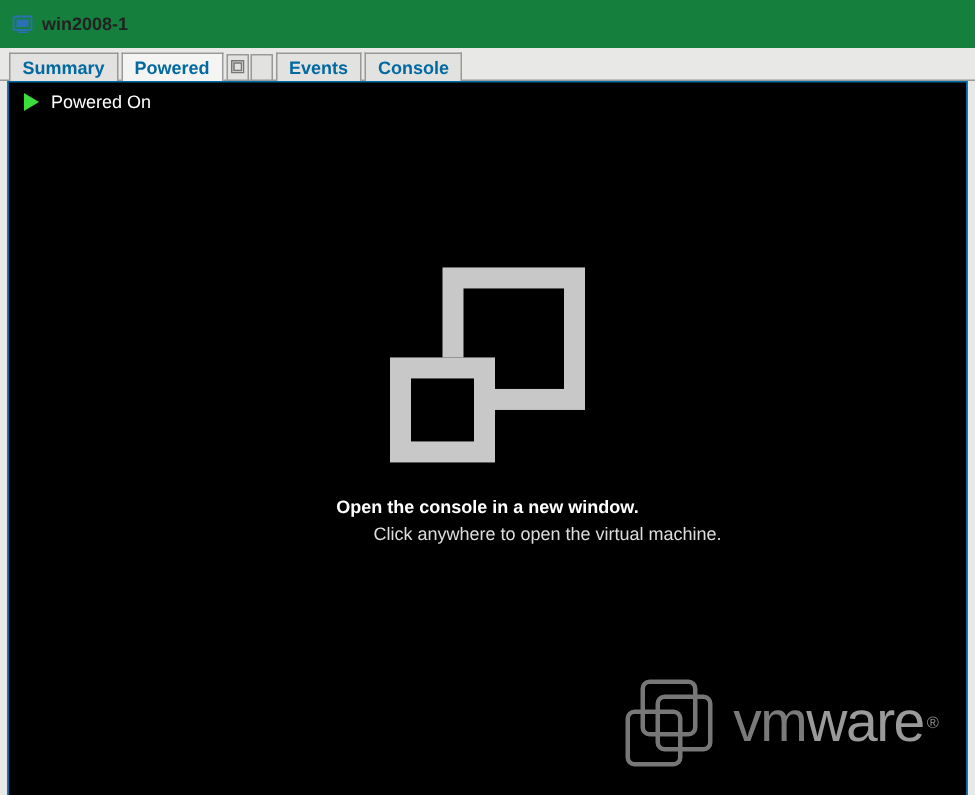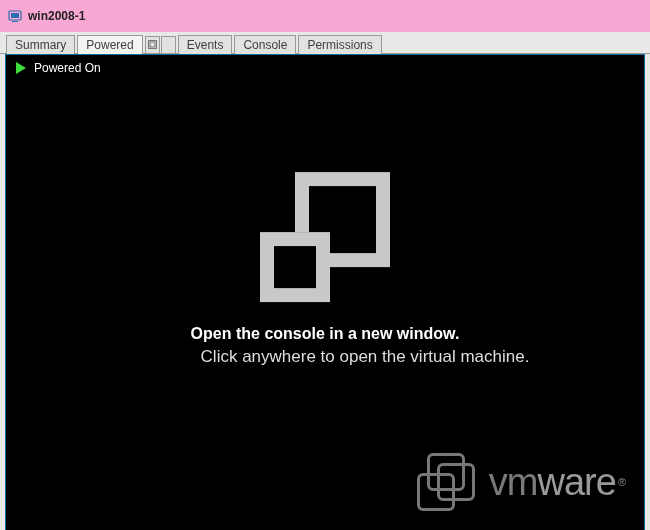"win2008-1" .titlebar { background: #f9a8d4 -> #15803d }
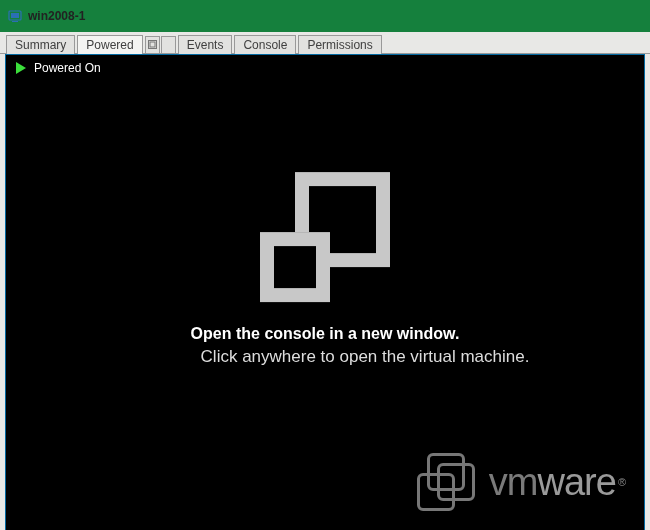"Summary" .tab { color: #404040 -> #0369a1; font-weight: none -> bold }
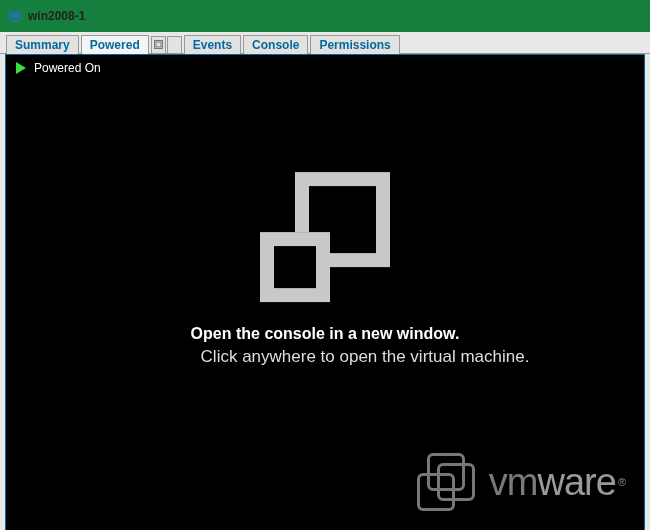"Permissions" div.tab { html: <div>Permissions</div> -> none }
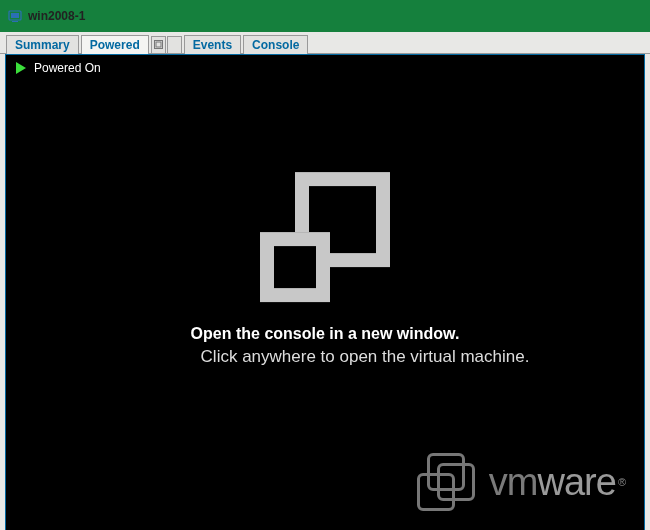"Open the console in a" .open-line { font-size: 16px -> 12px }
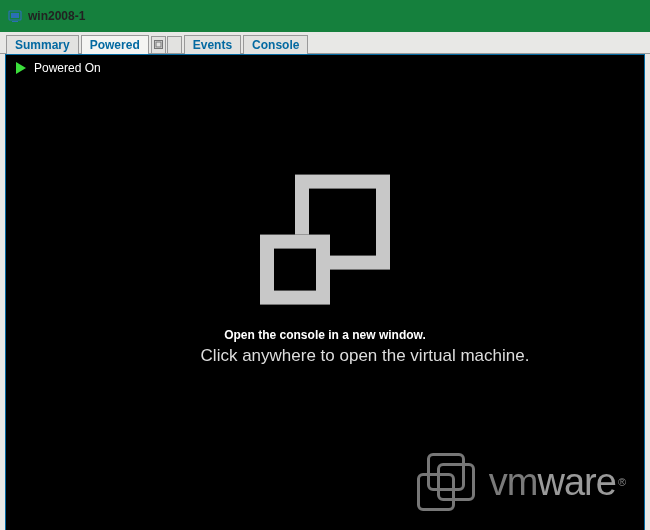"Click anywhere to open the" .hint-line { font-size: 17px -> 12px }
